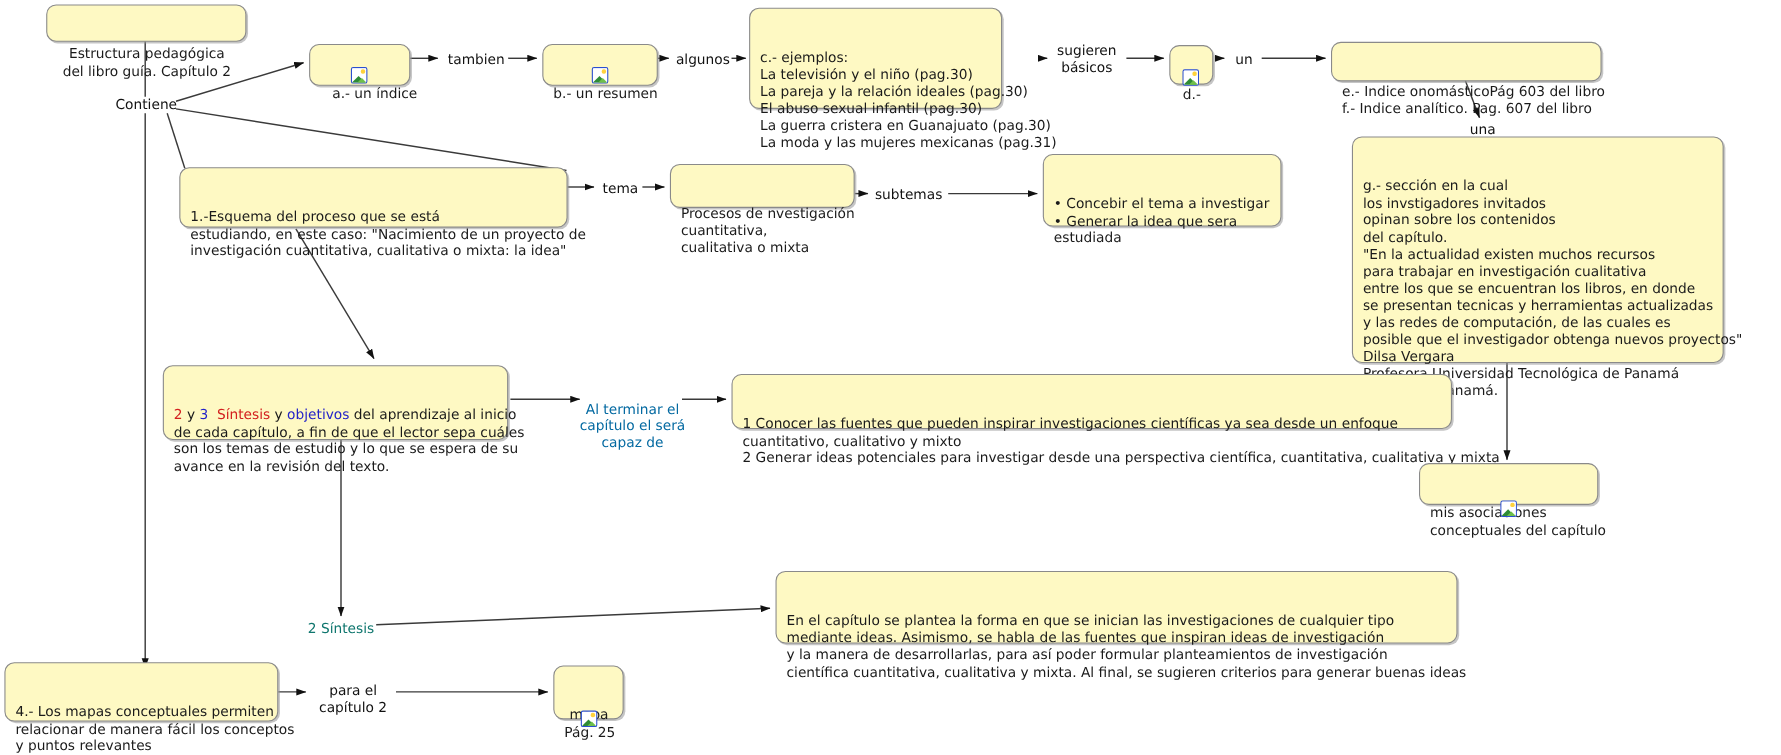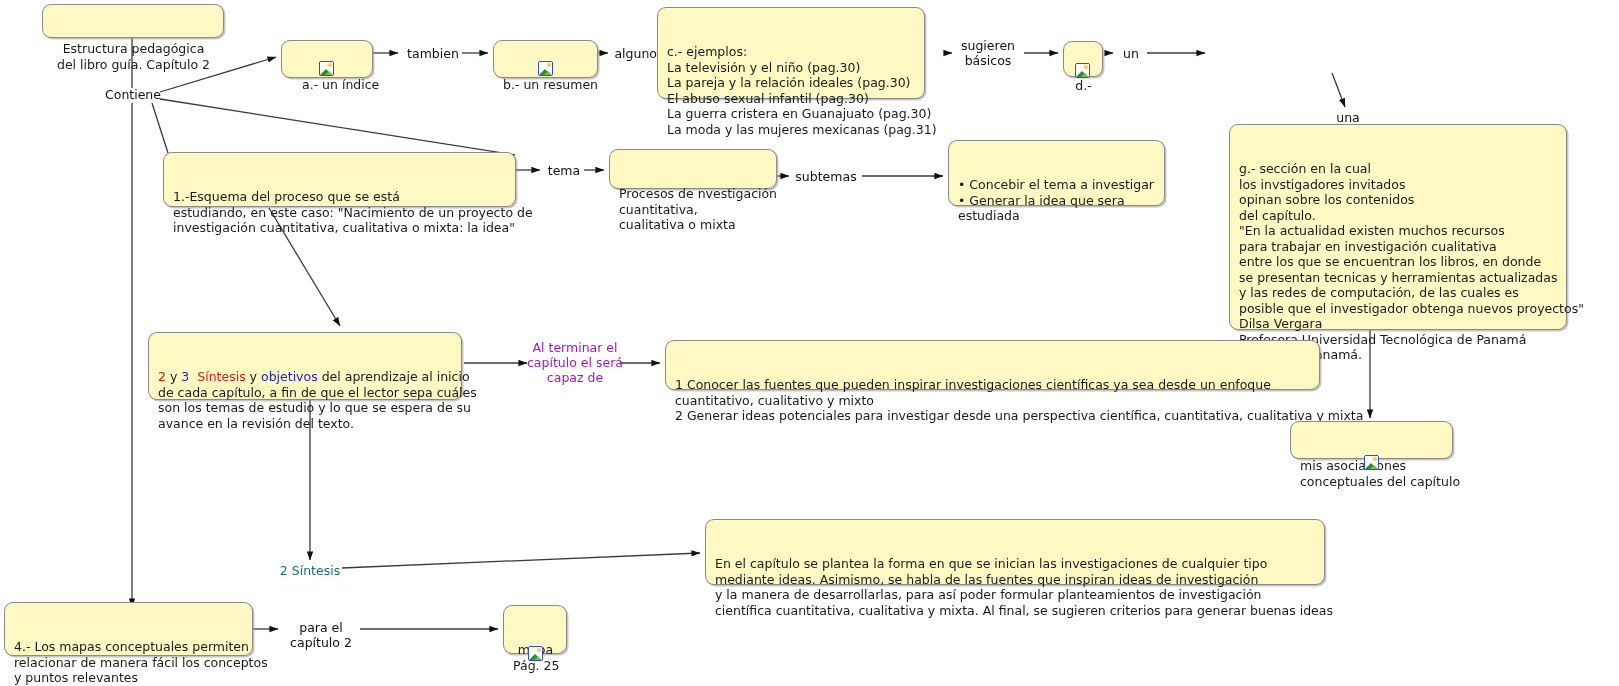"c.- ejemplos:" div.node { left: 657px -> 681px; width: 268px -> 230px }
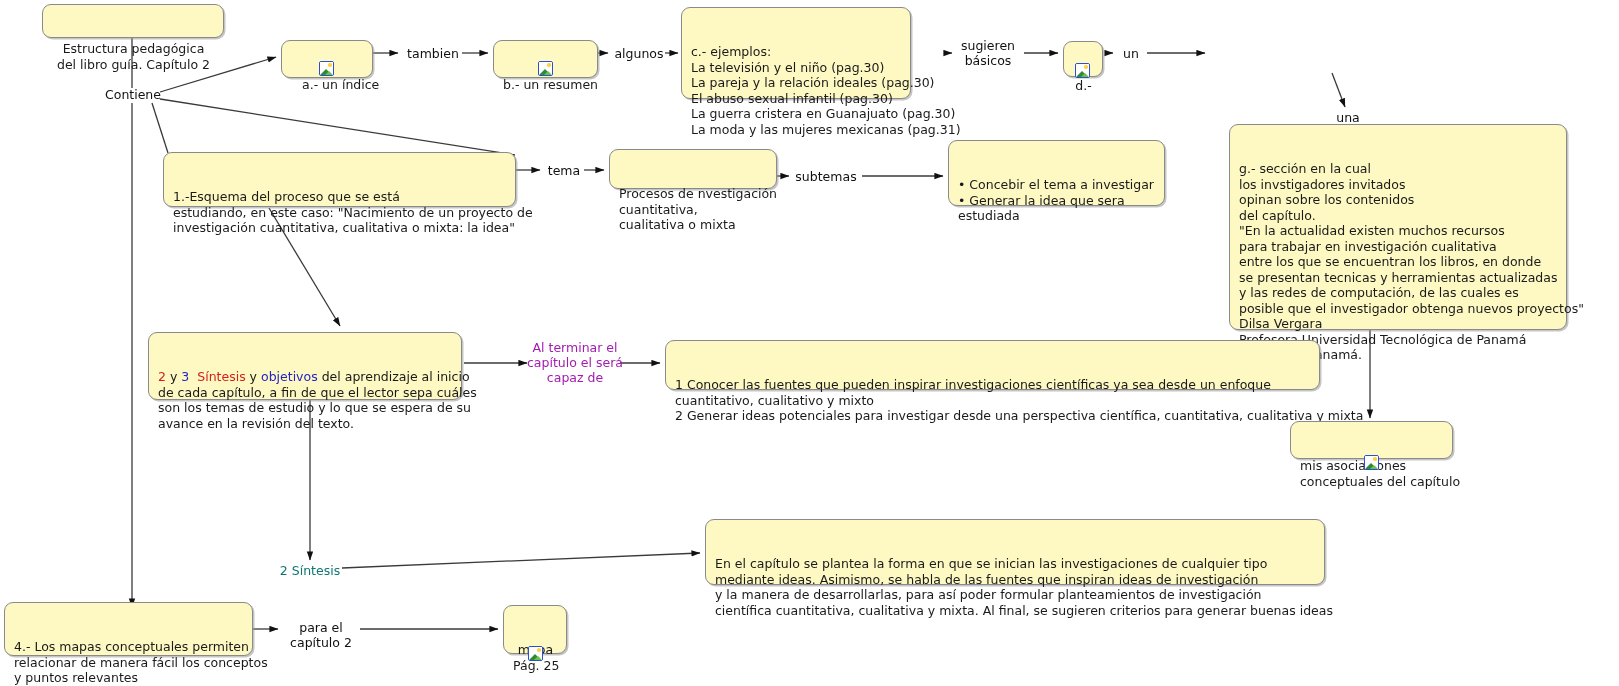"e.- Indice onomásticoPág 603 del" div.node { html: none -> <div> <span>e.- Indice onomásticoPág 603 del libro f.- Indice analítico. Pag. 607 del libro</span> </div> }
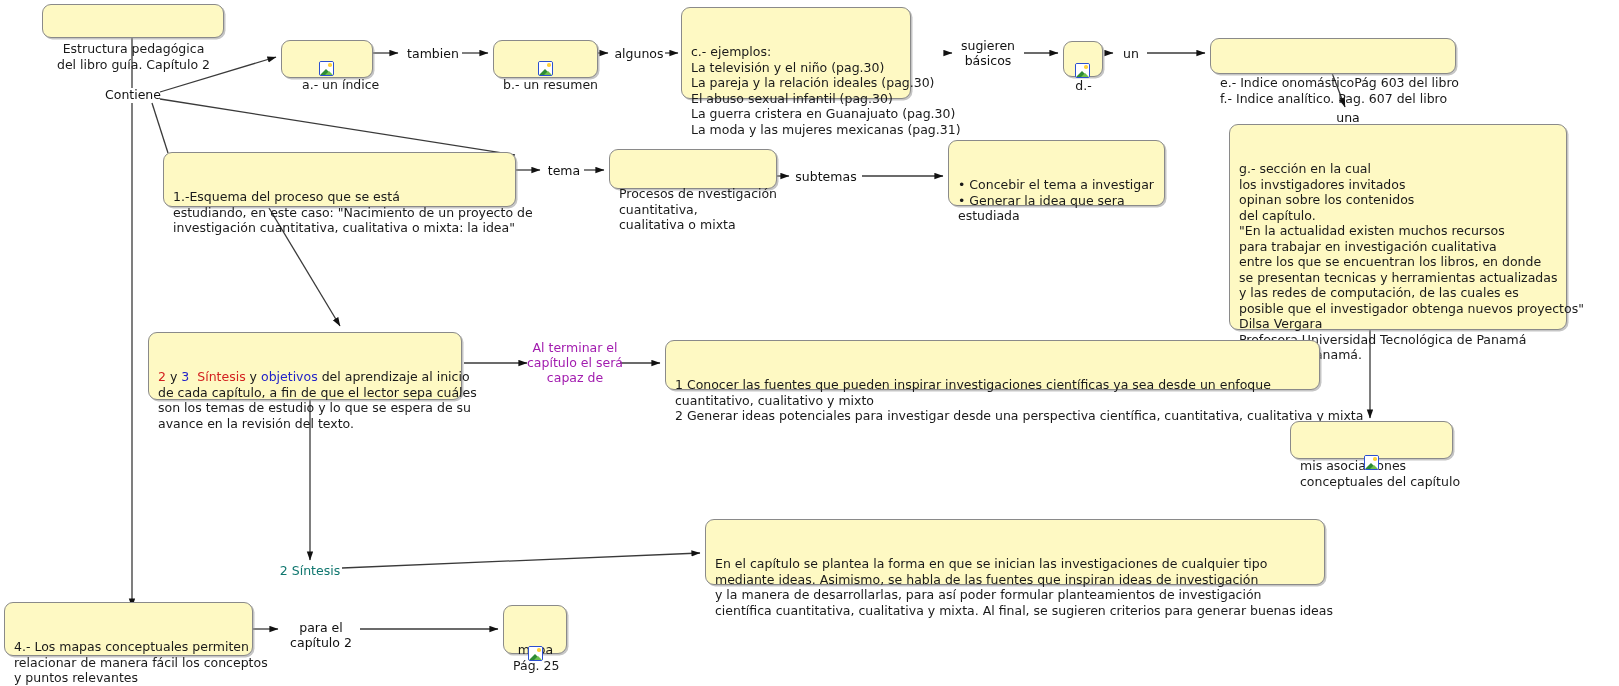"Al terminar el" .lbl.blue { color: #a21caf -> #0369a1; margin-top: none -> 24px }
